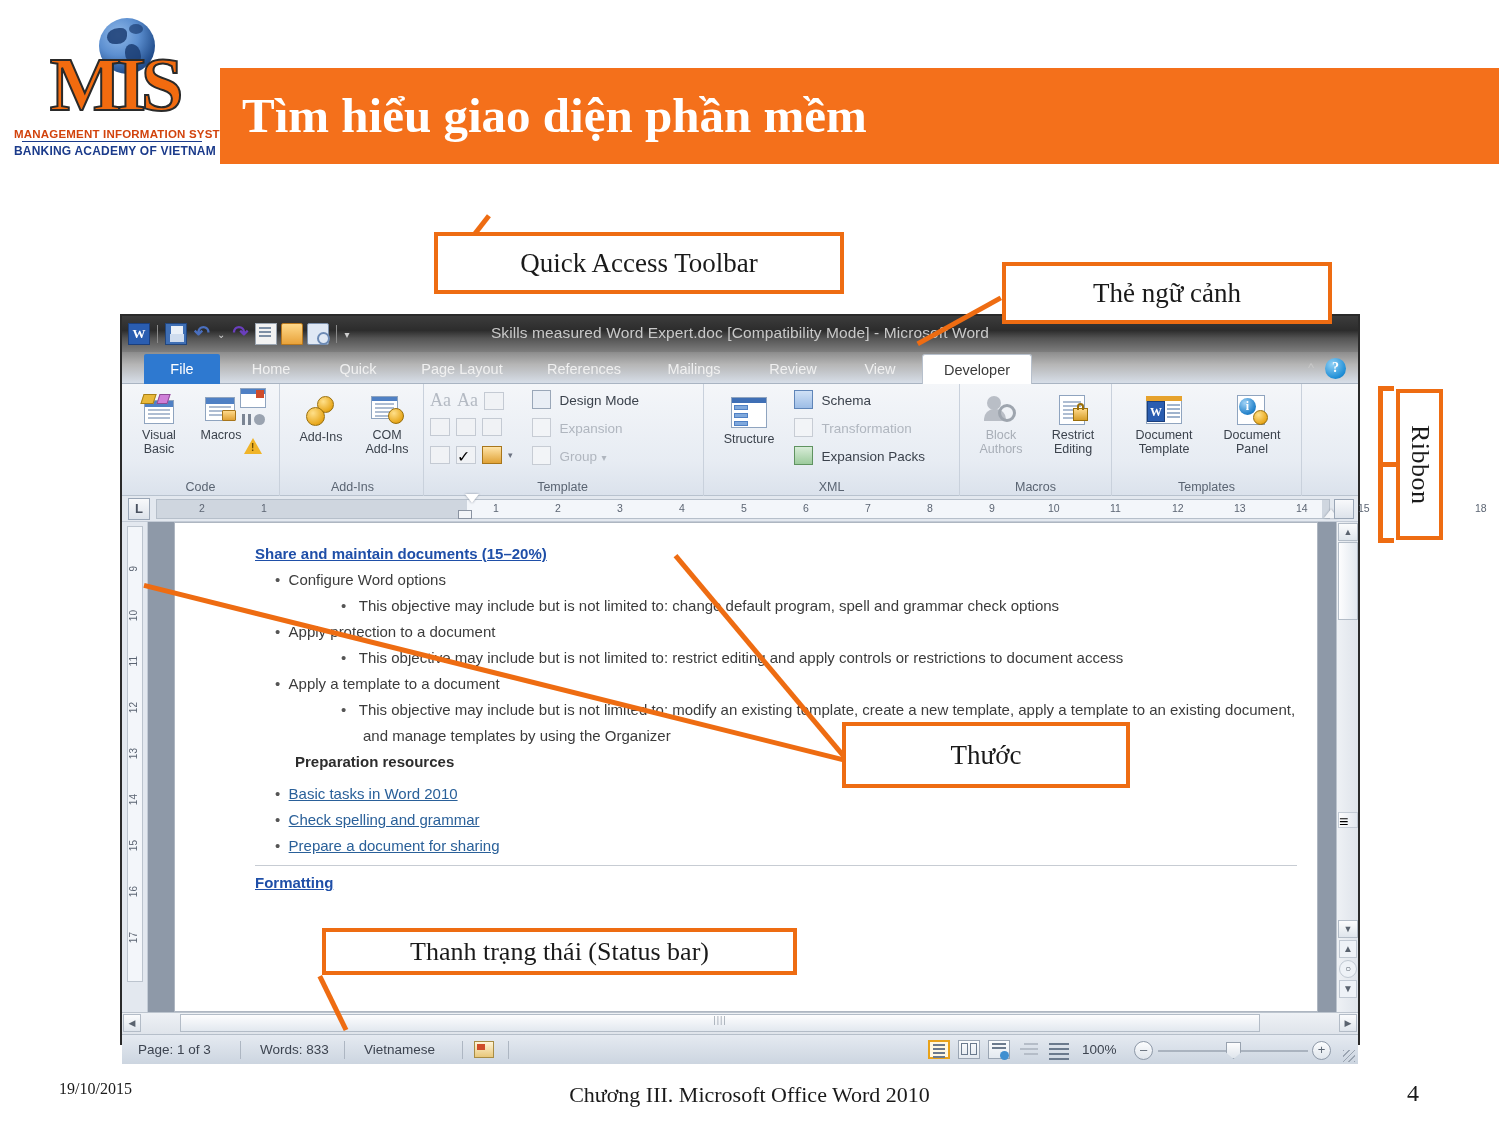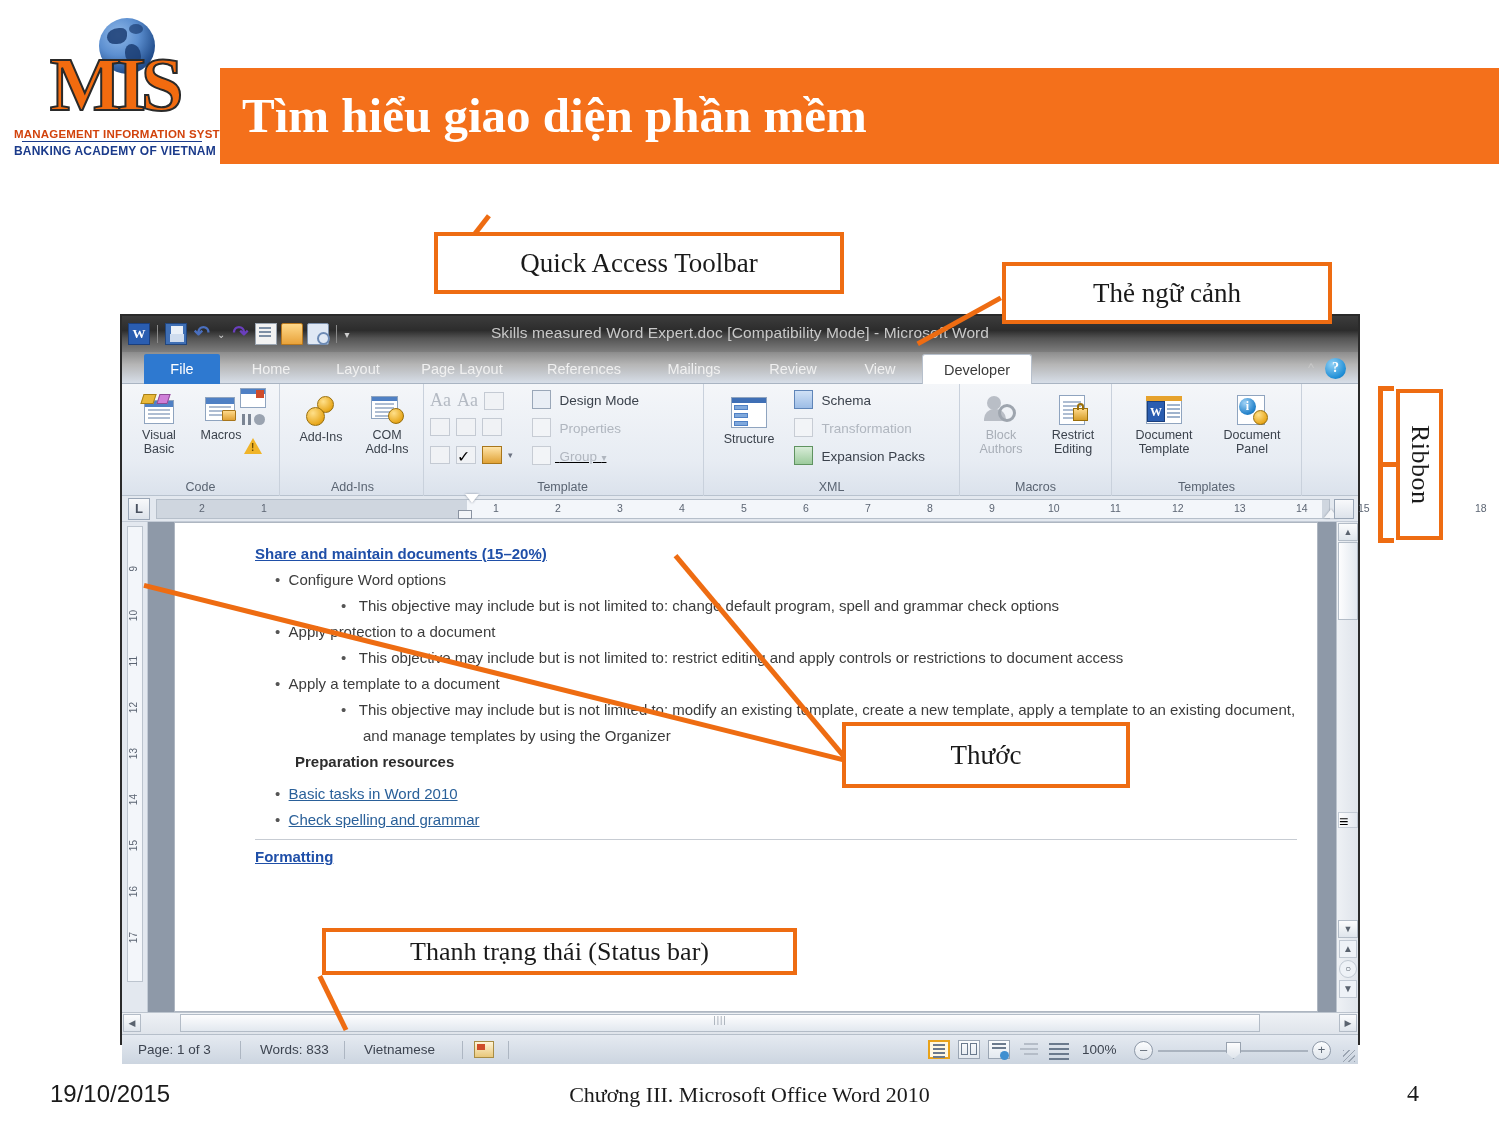"Layout" div.tab { text: Layout -> Quick }
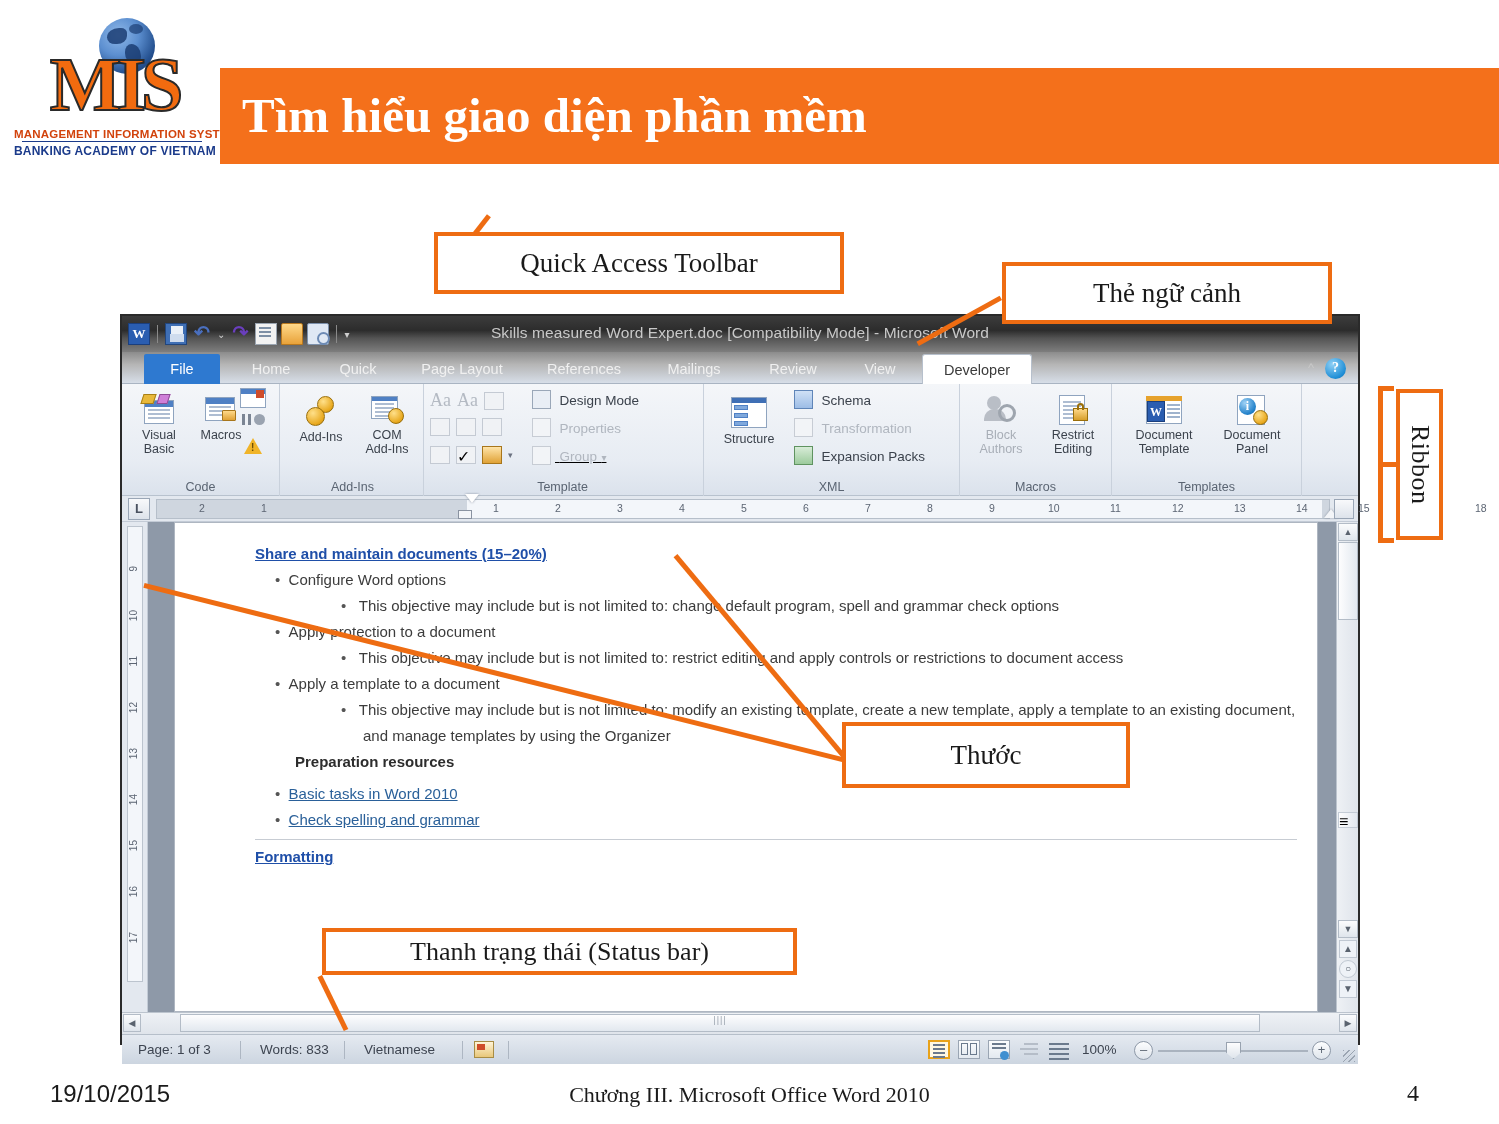"Properties" span.txt-item { text: Properties -> Expansion }
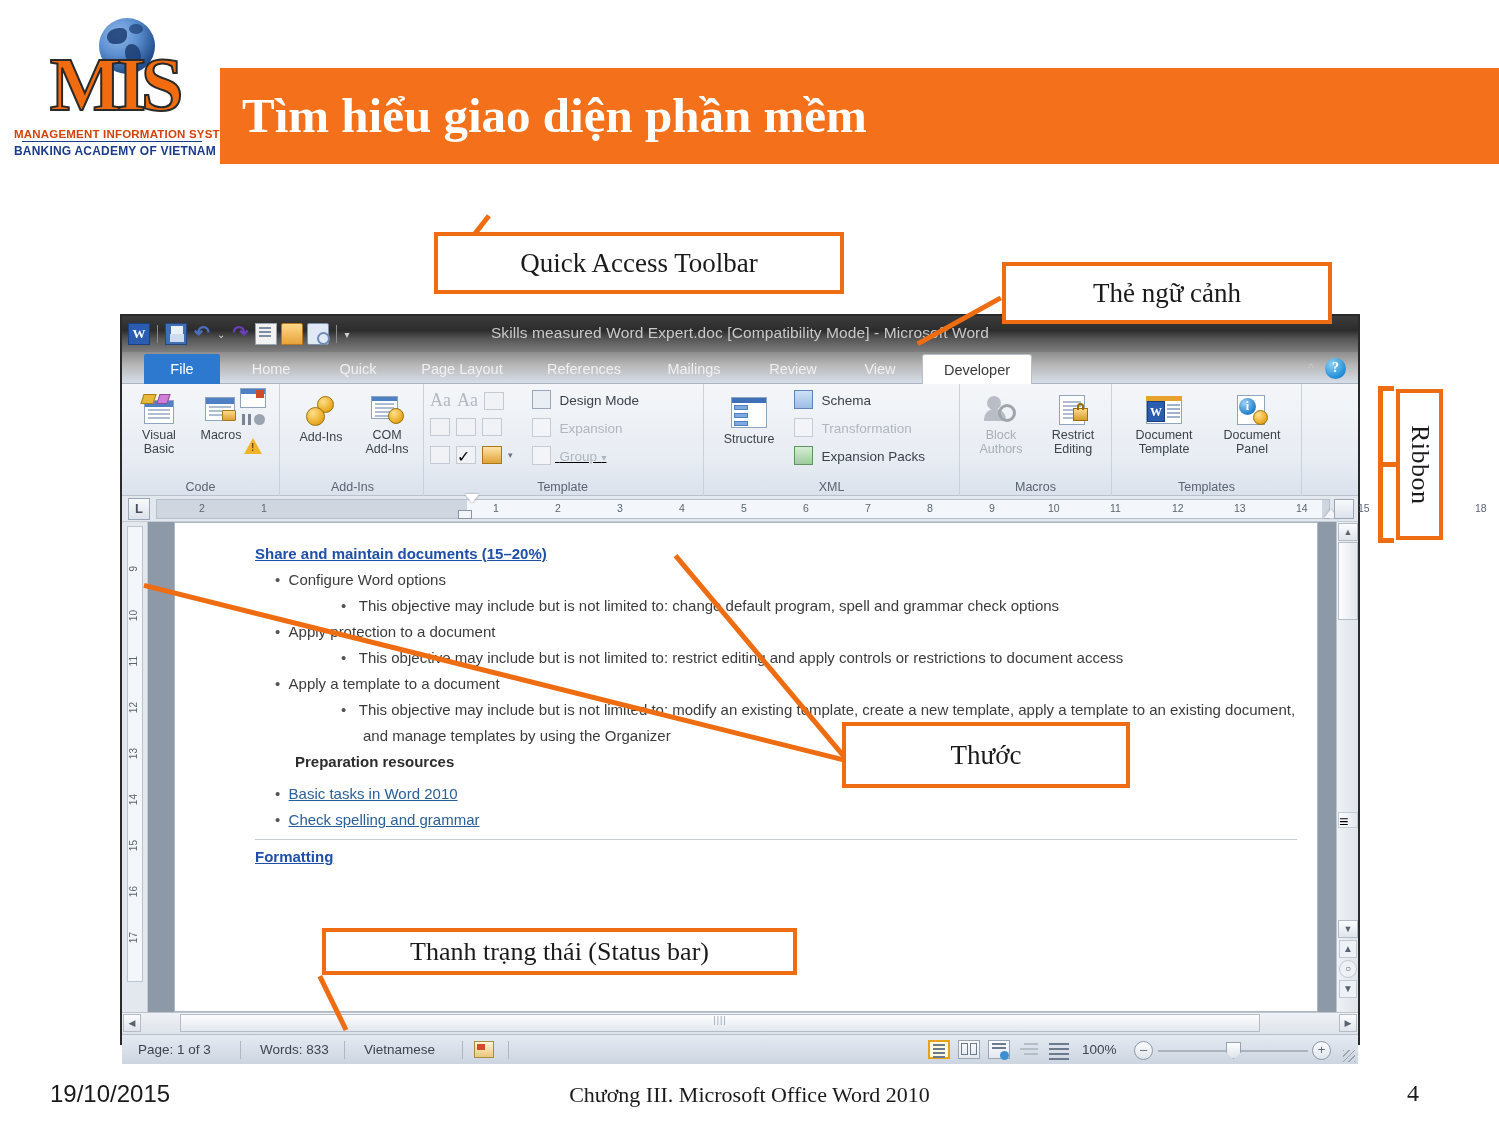"Group ▾" div { text-decoration: underline -> none }
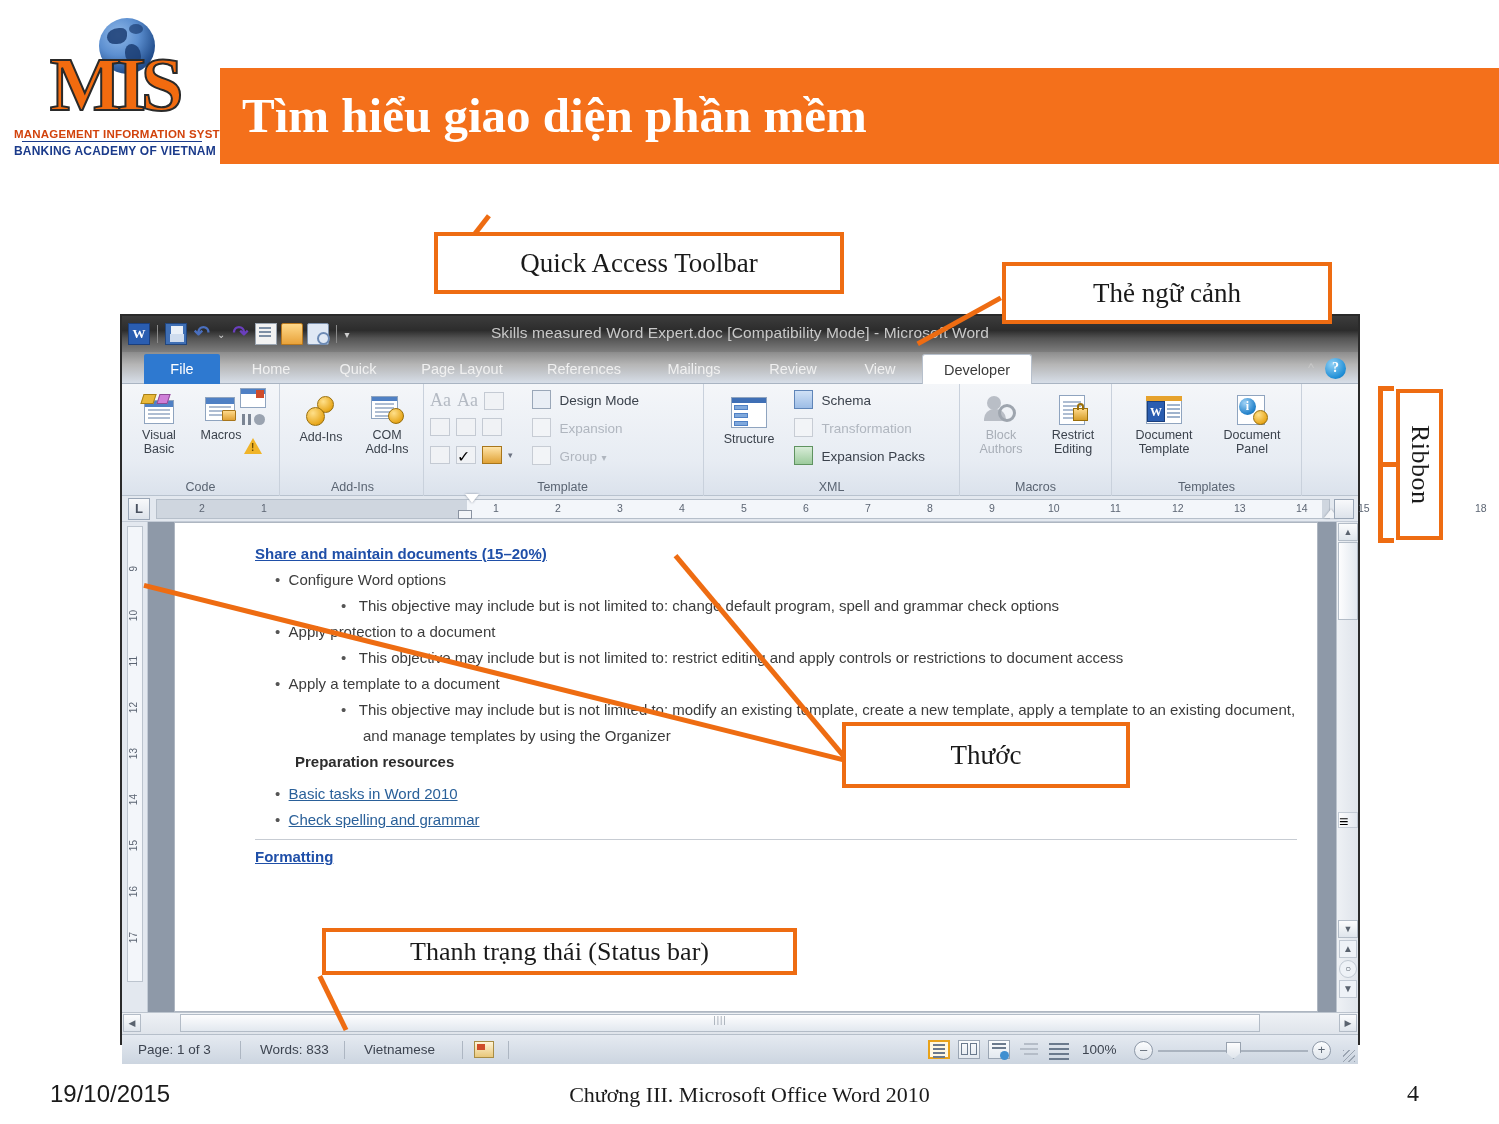"• Prepare a document for" div.lvl1 { html: none -> <div><span>•&nbsp;&nbsp;</span><span>Prepare a document for sharing</span></div> }
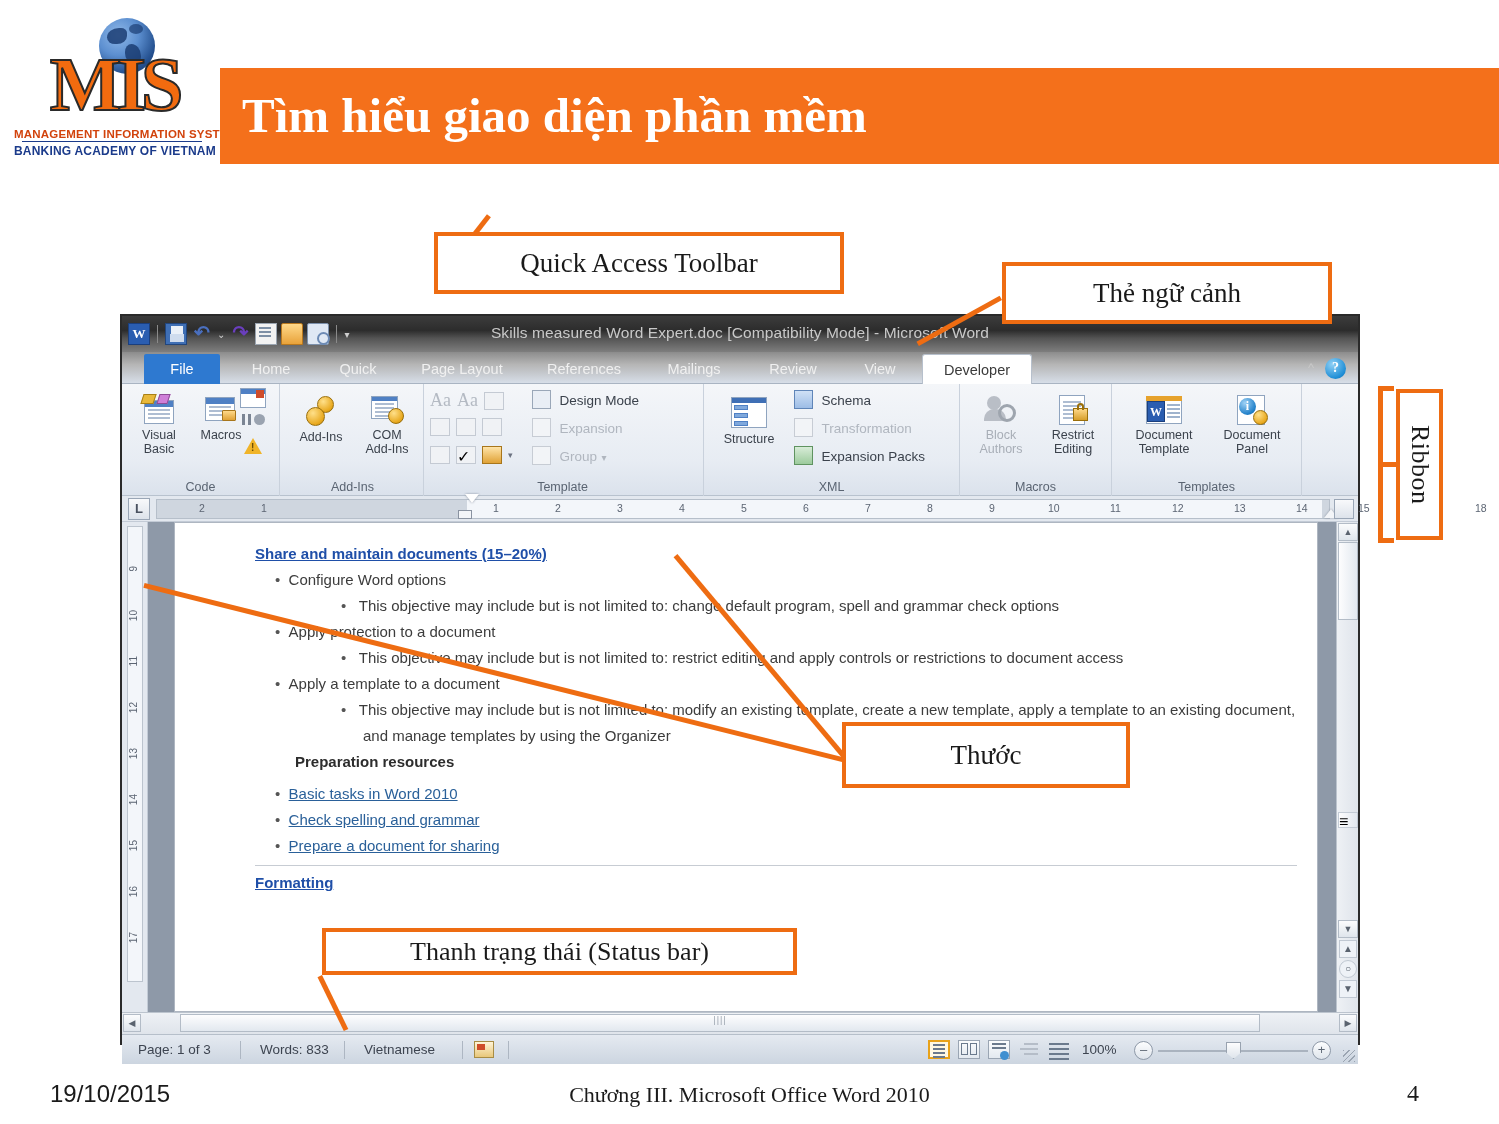"19/10/2015" #footer-date { font-family: Liberation Sans, sans-serif -> Liberation Serif, serif; font-size: 24px -> 16px; left: 50px -> 59px }
